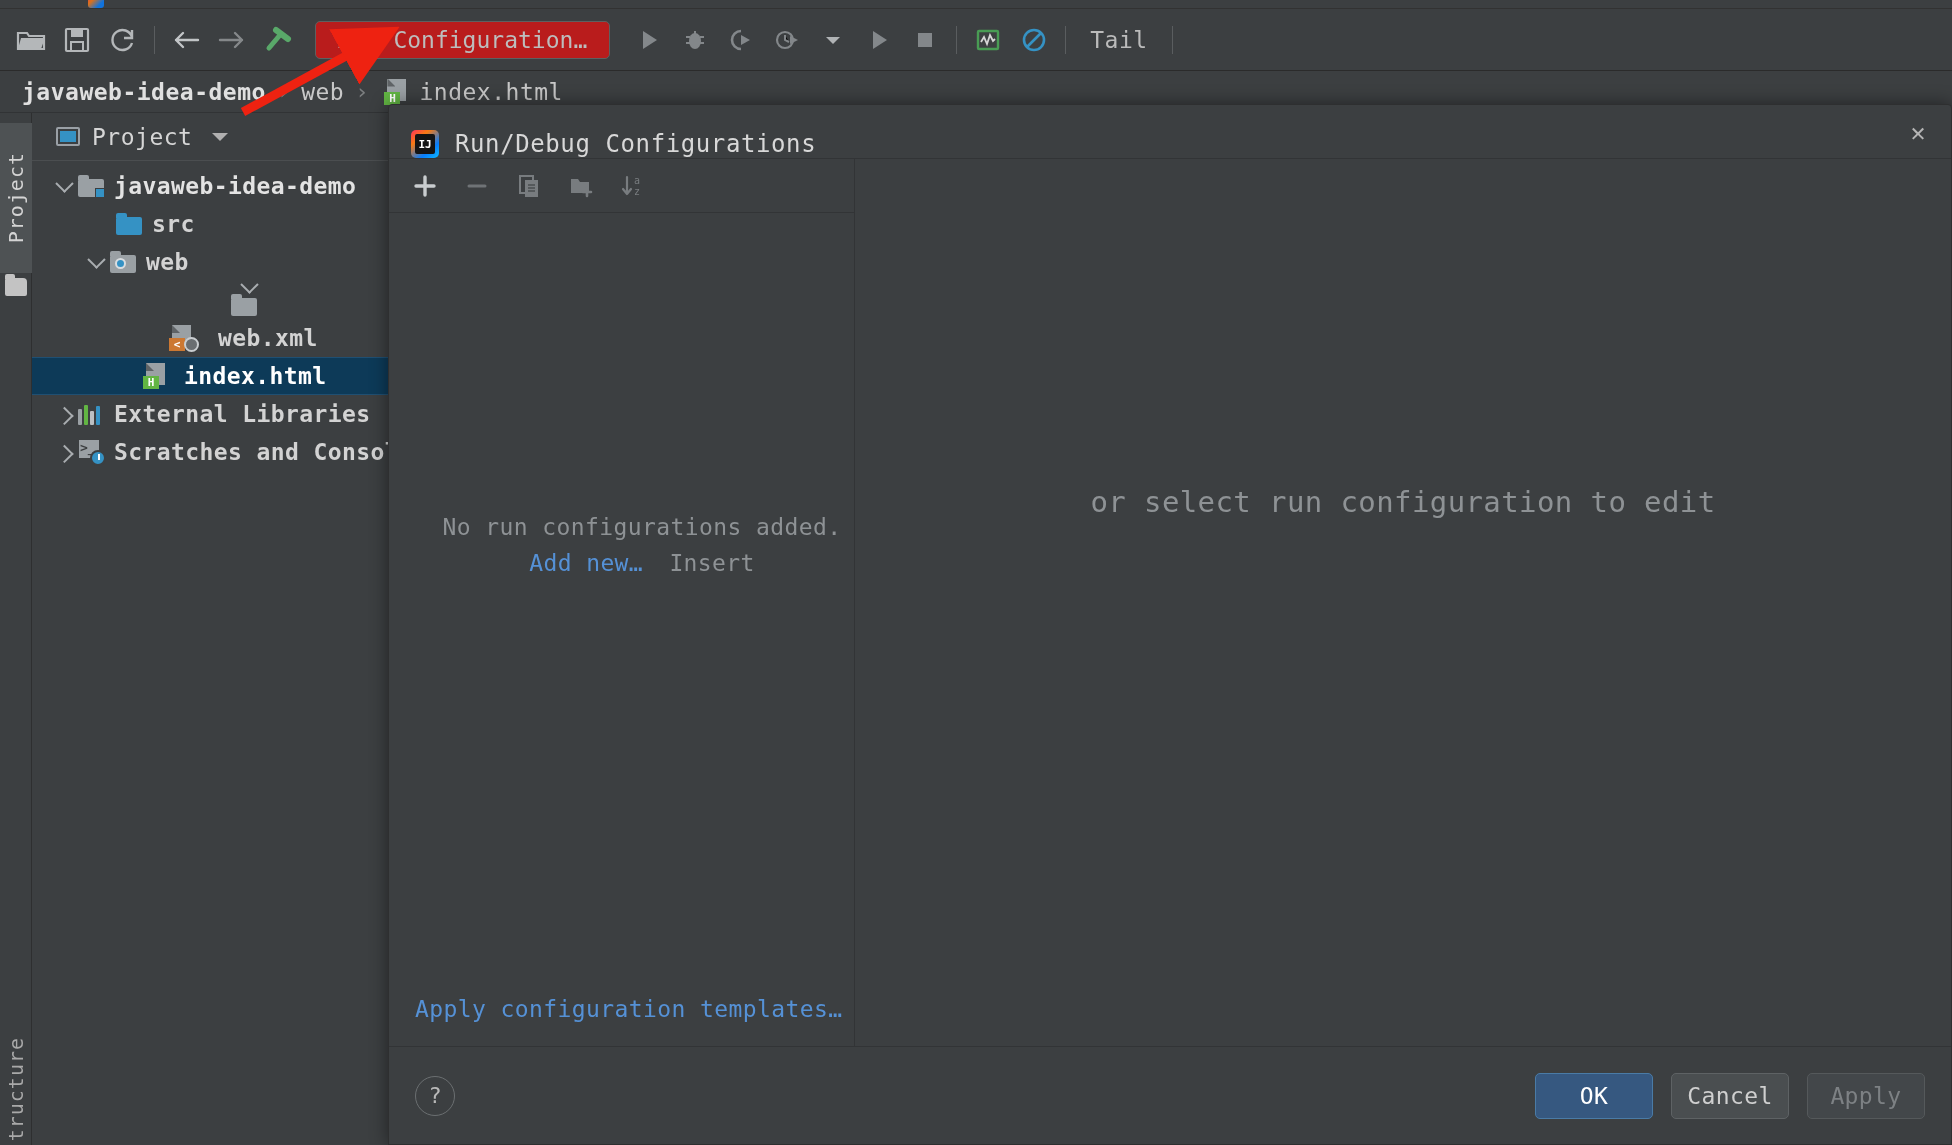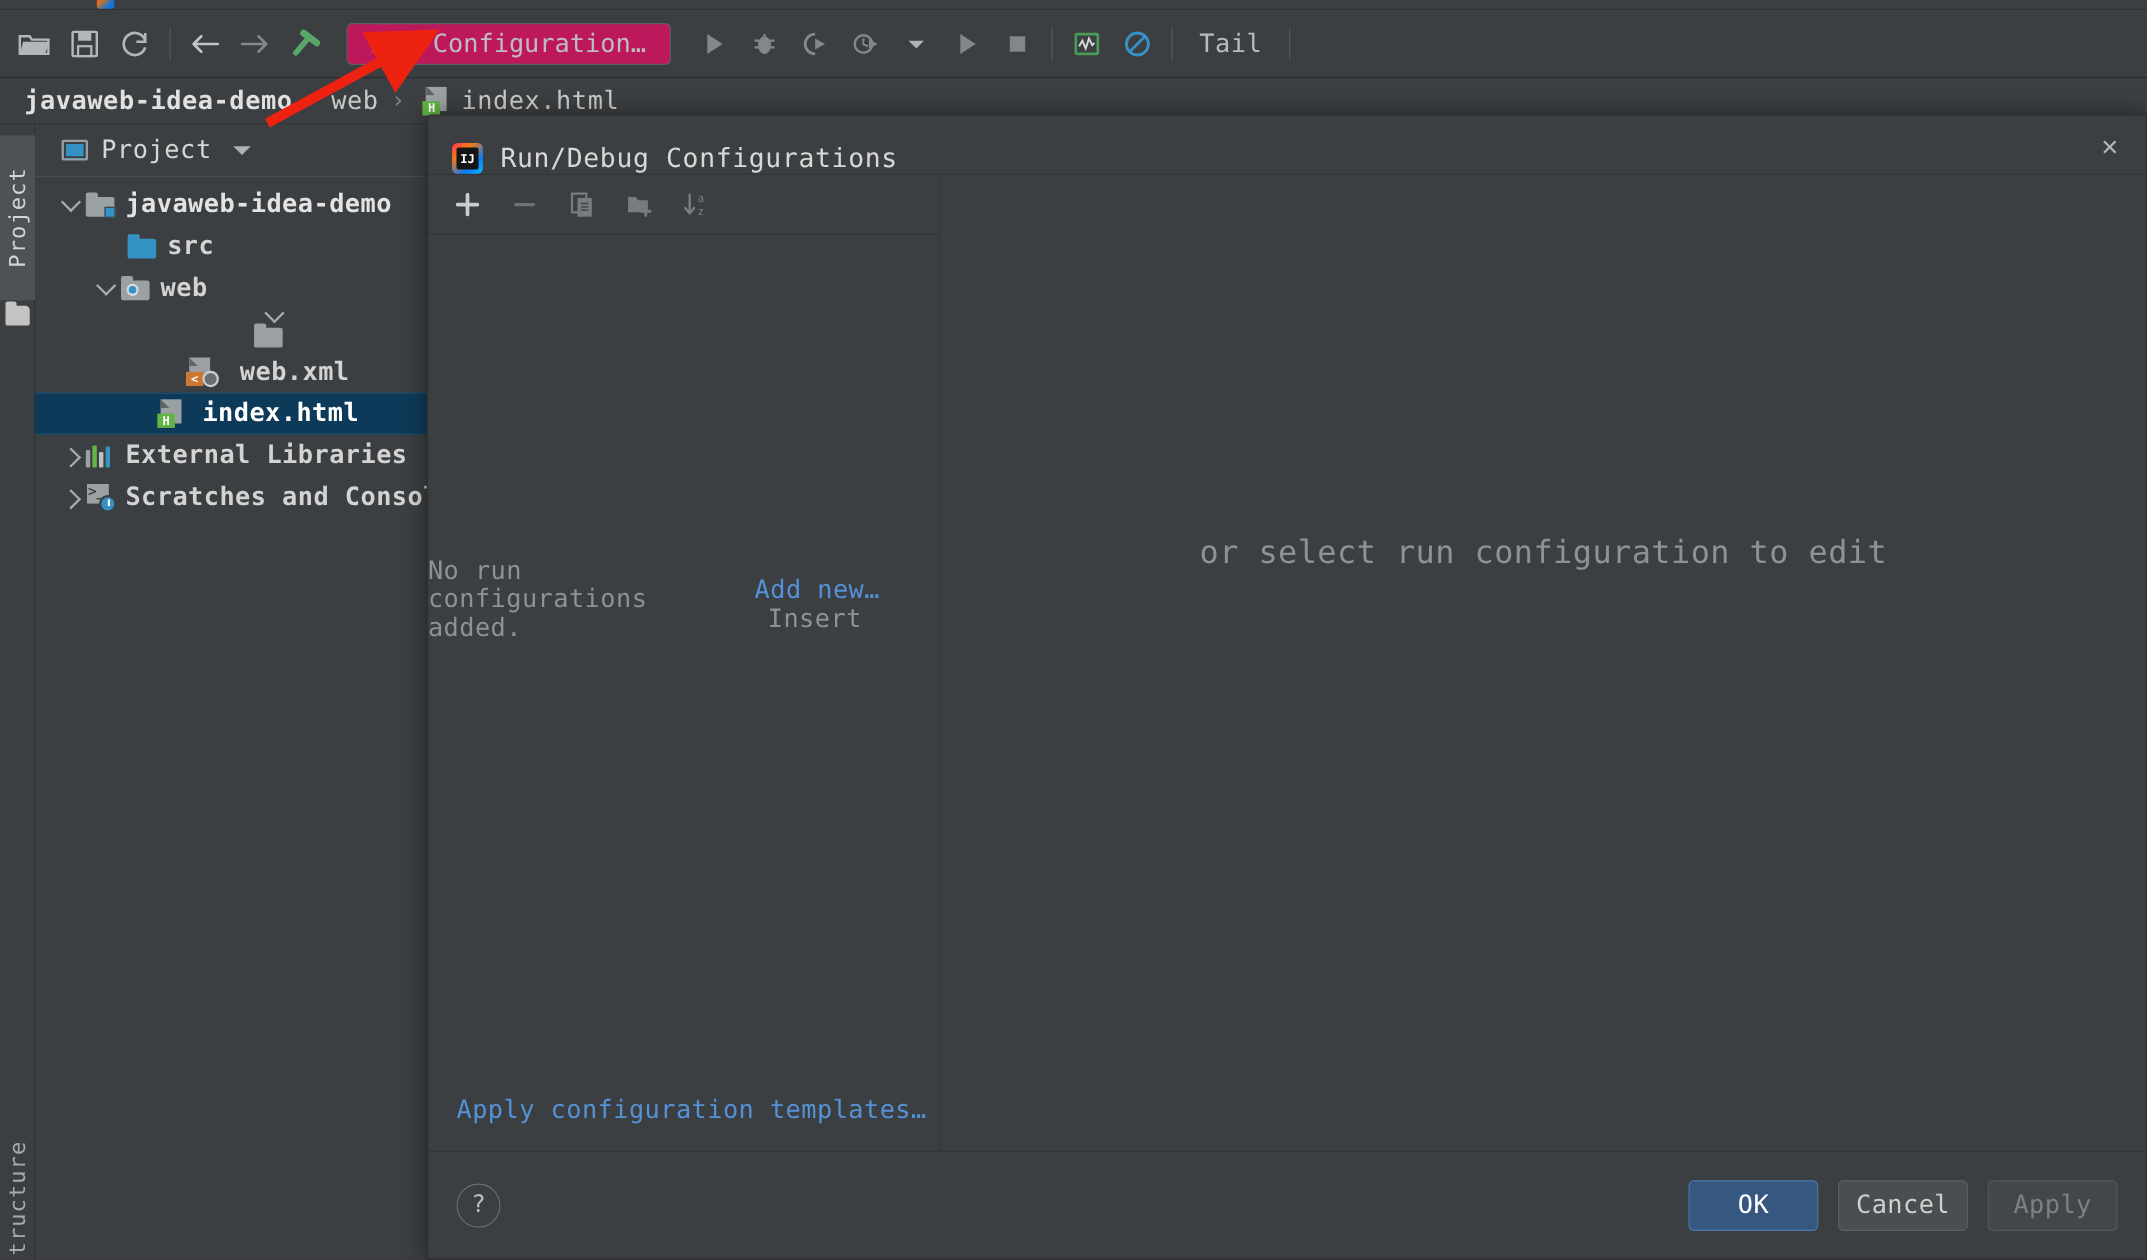"Add Configuration…" .addconf { background: #be185d -> #b91c1c }
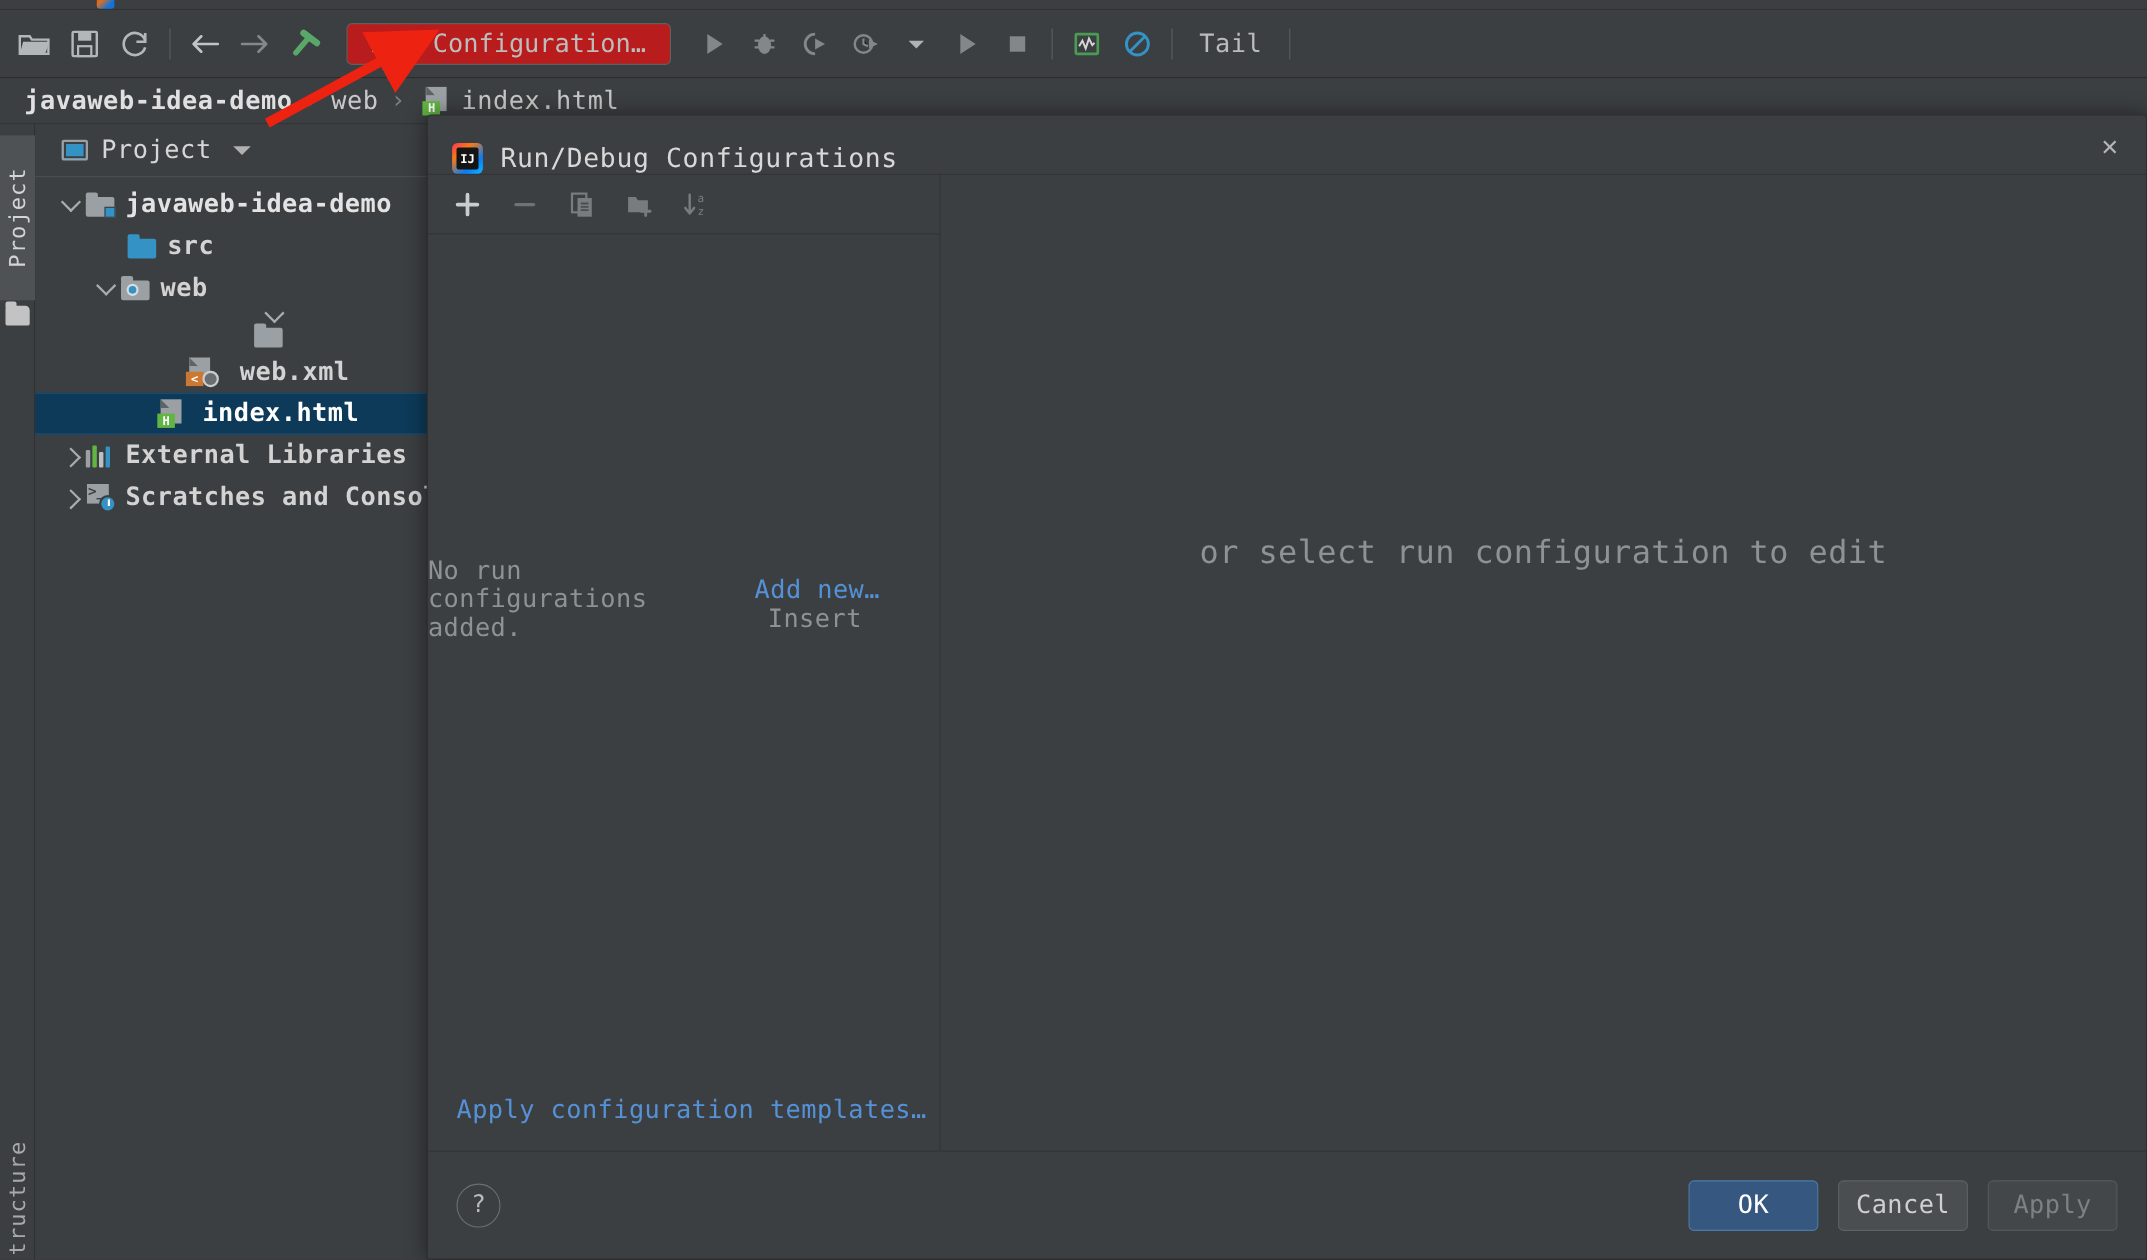"No run configurations added." .list-empty { flex-direction: row -> column; padding-left: none -> 41px }
